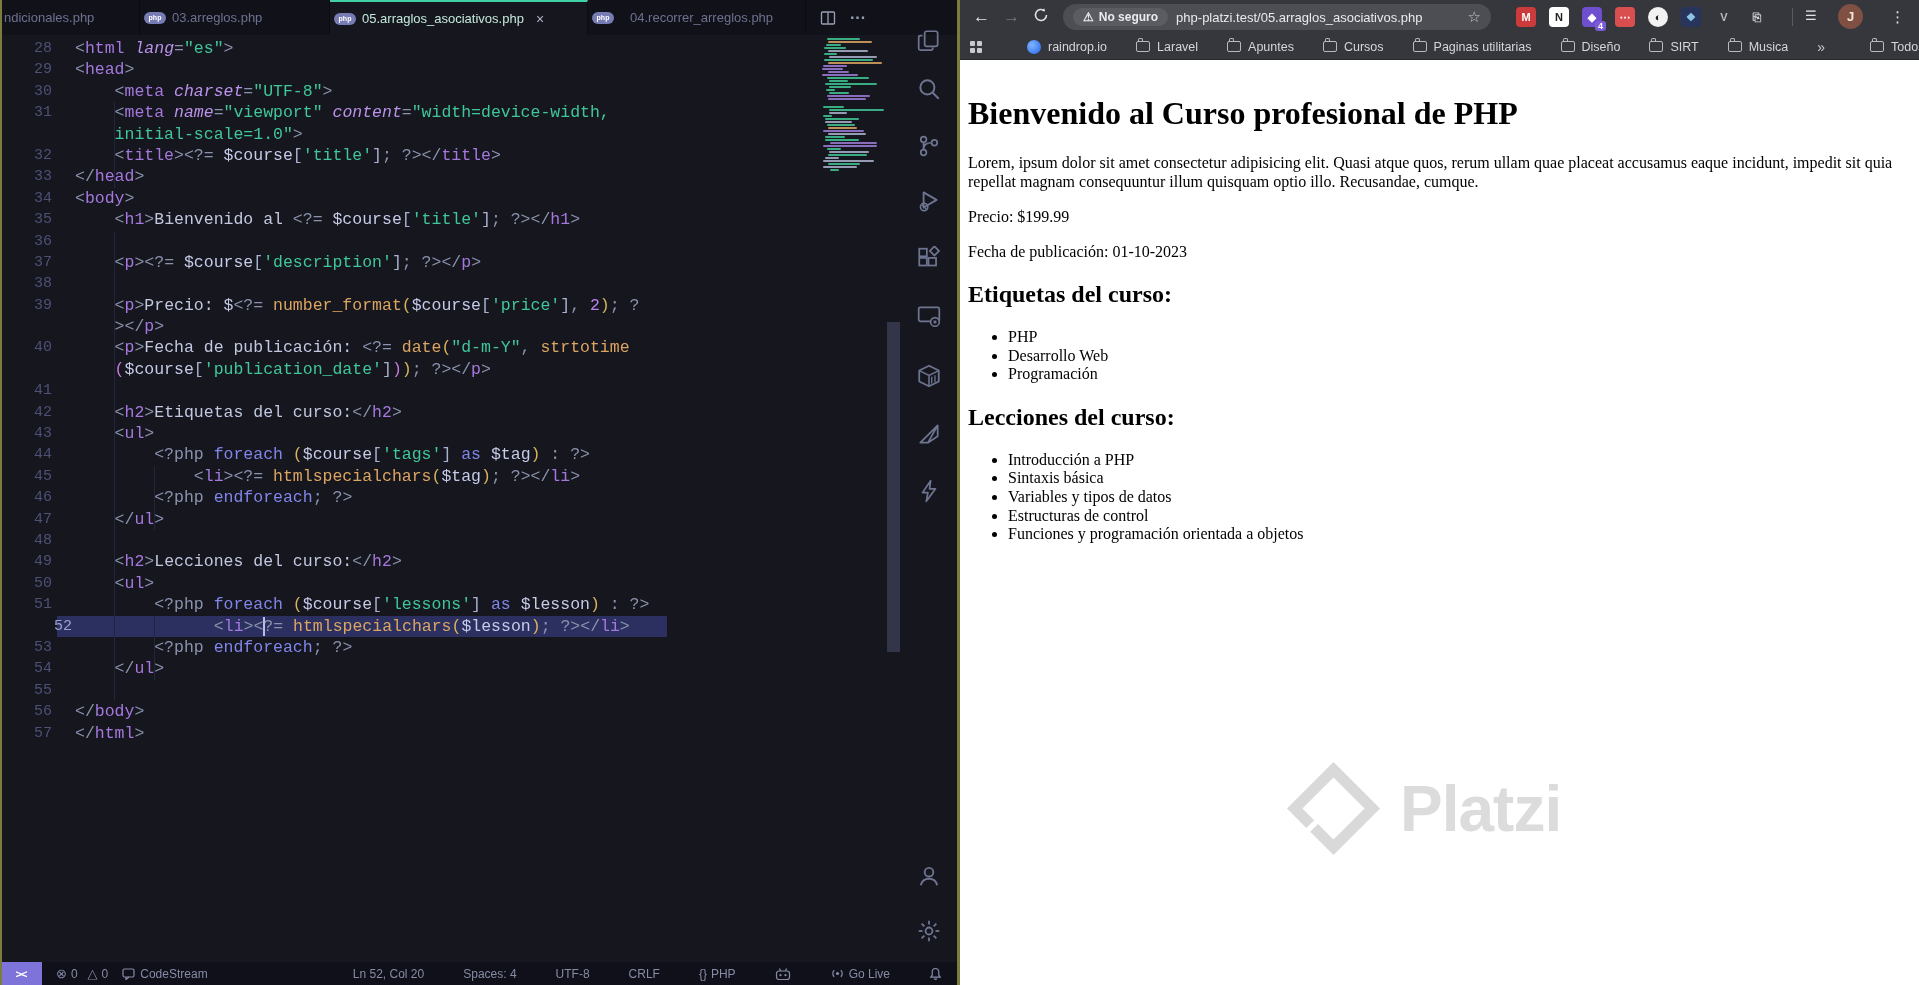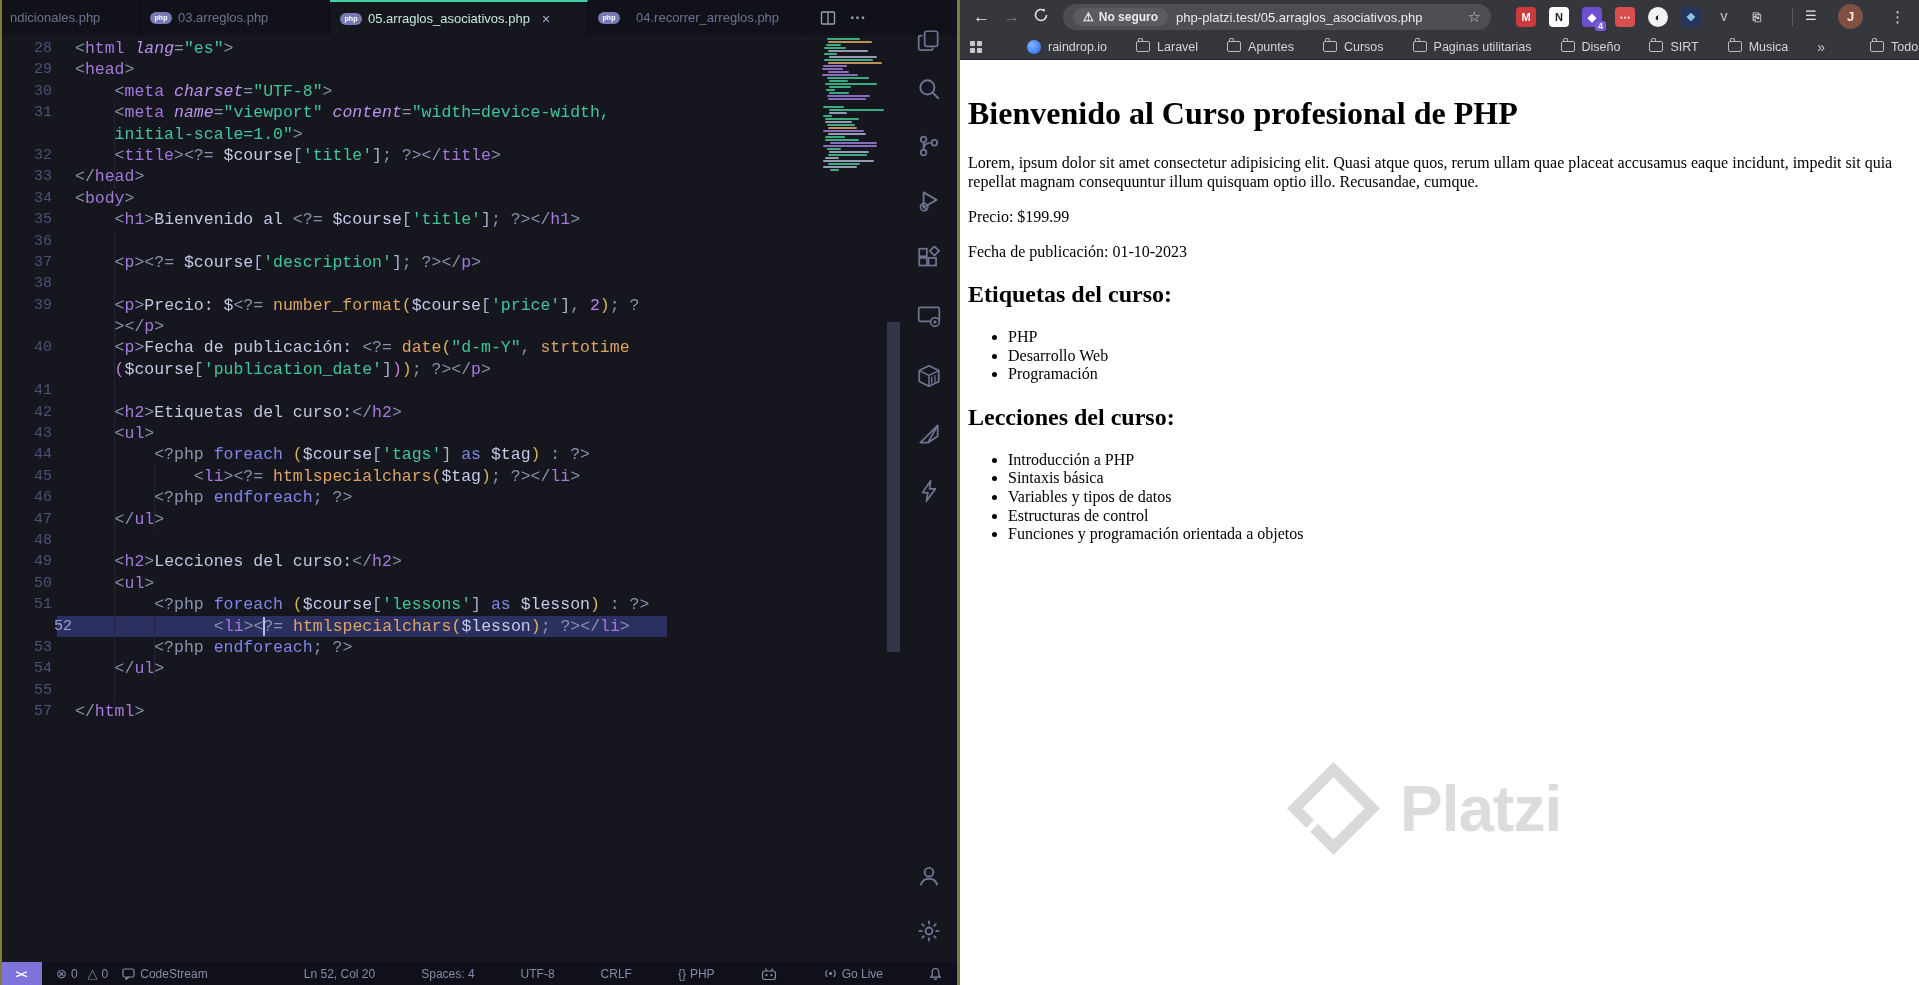"ndicionales.php" .tab { padding: 0 10px -> 0 4px }
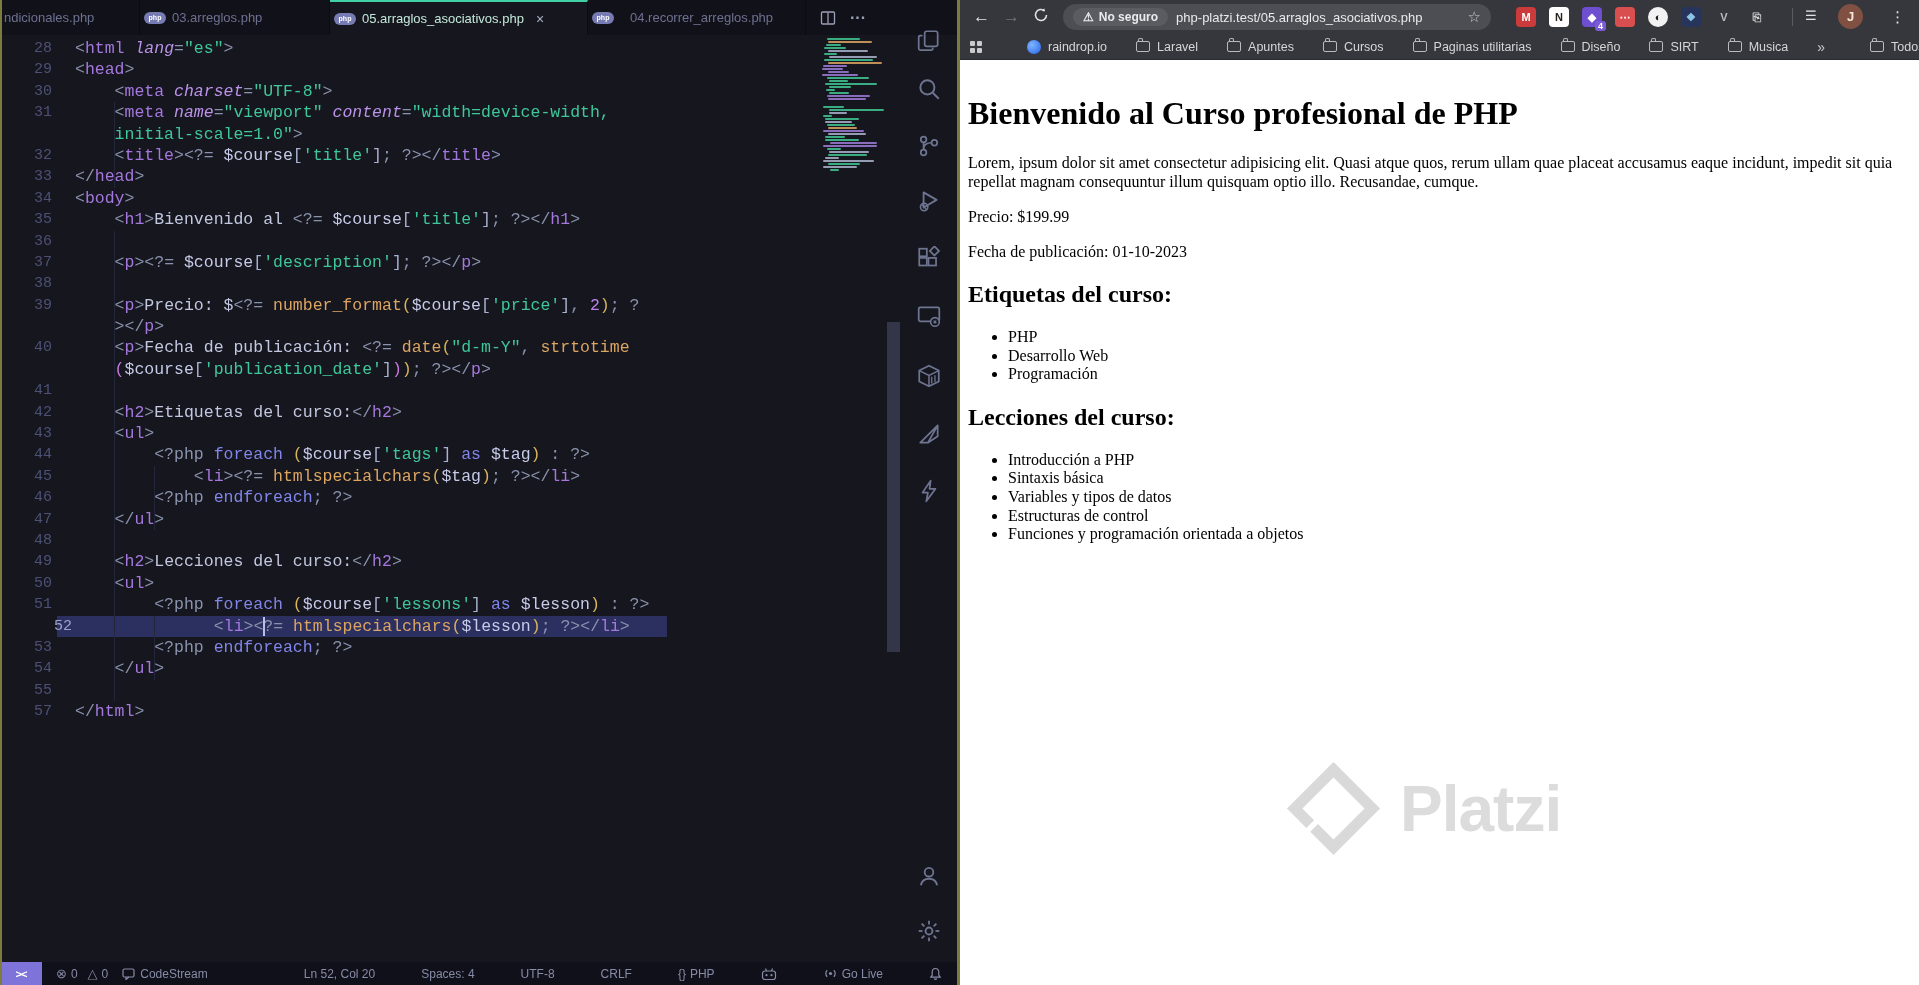"56 </body>" div.row { html: none -> <div><span>56</span><span><span>&lt;/</span><span>body</span><span>&gt;</span></span></div> }
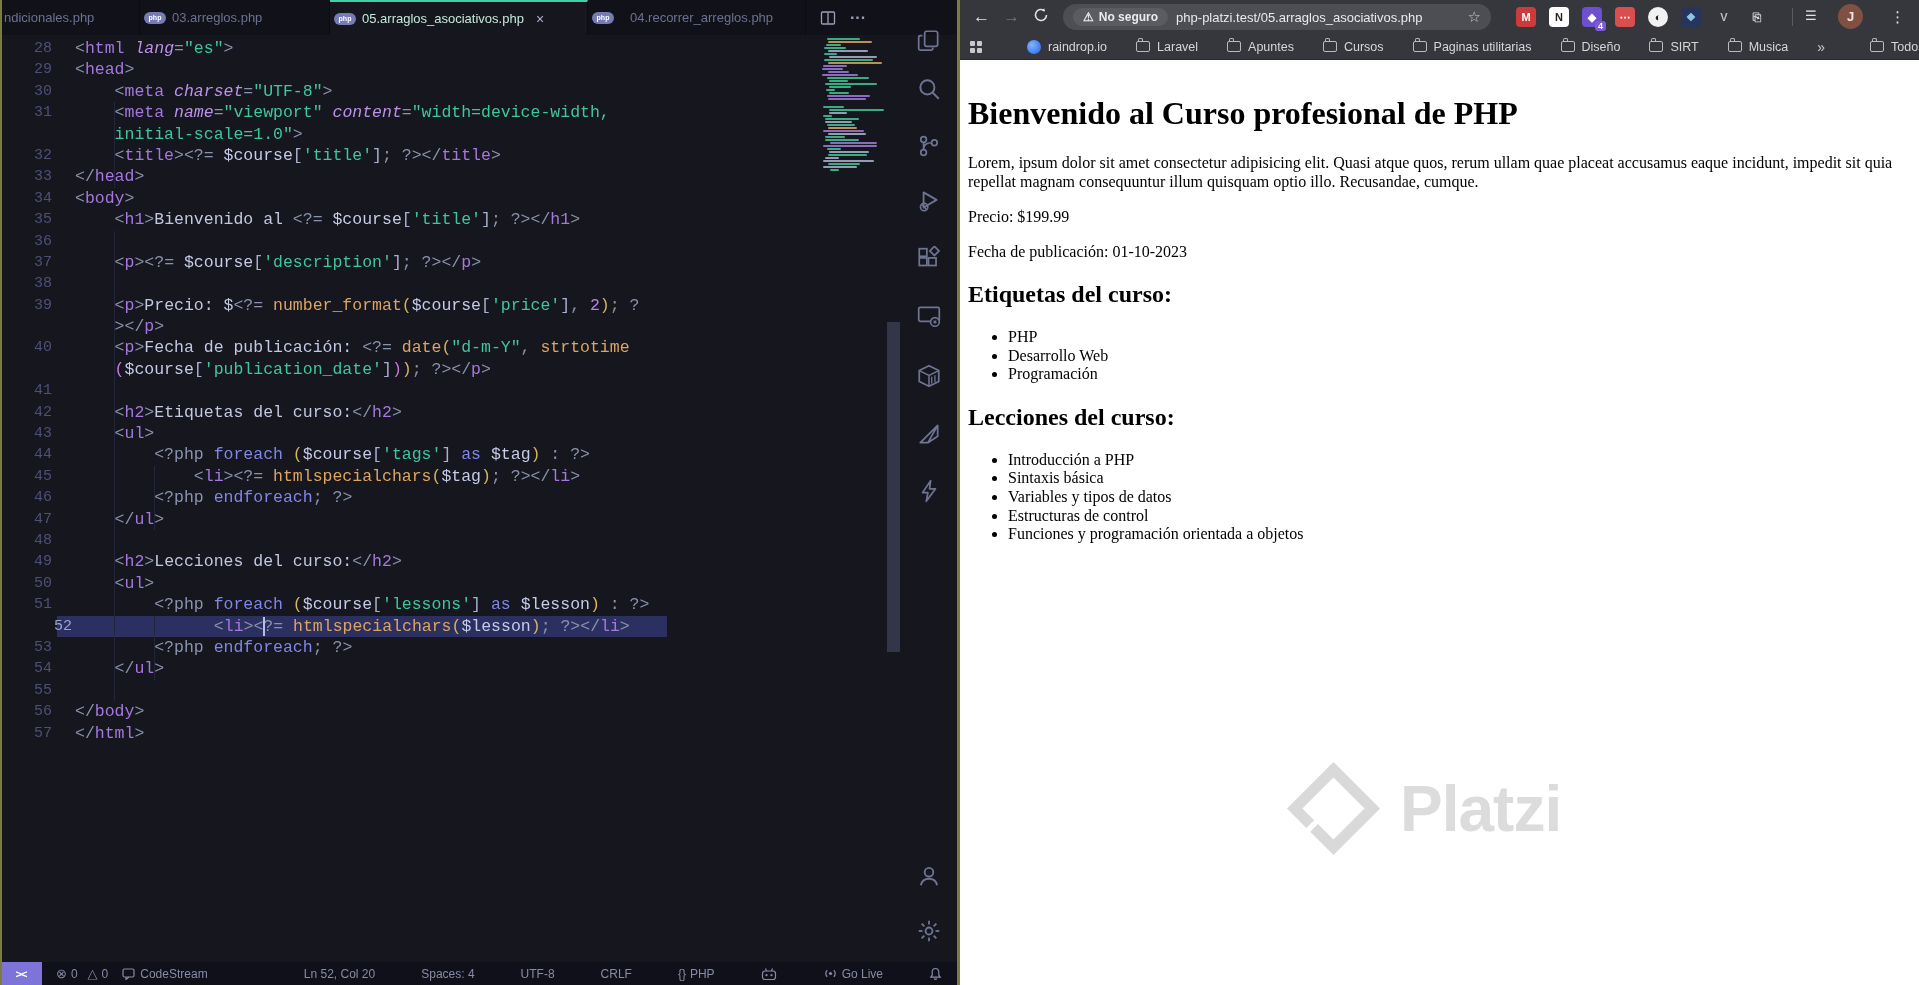"Ln 52, Col 20" #sb-right .sb-item { margin-left: 15px -> 8px }
